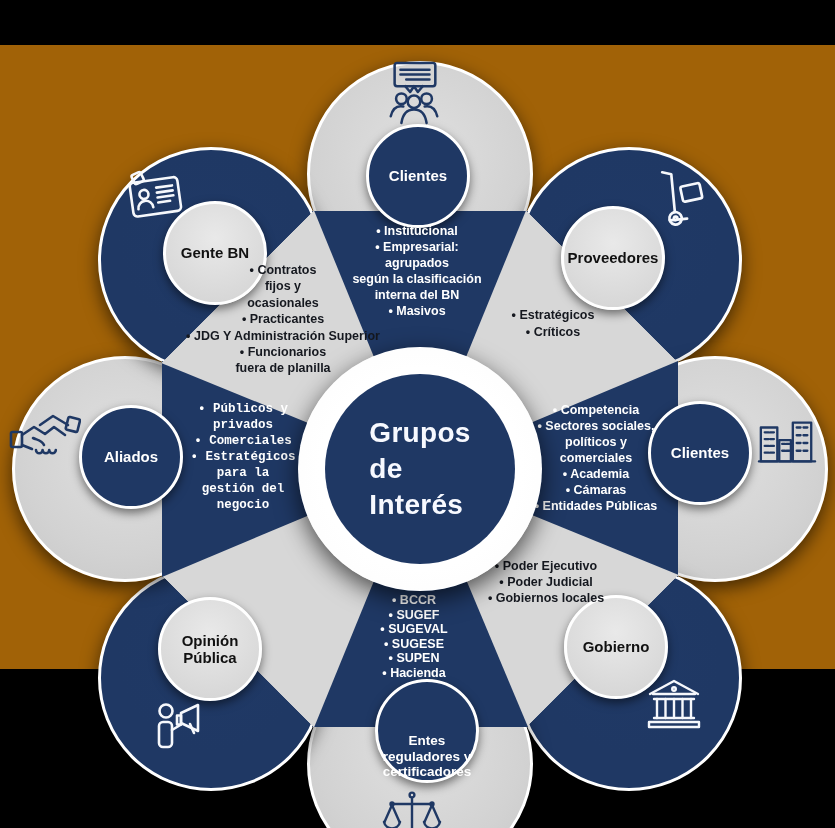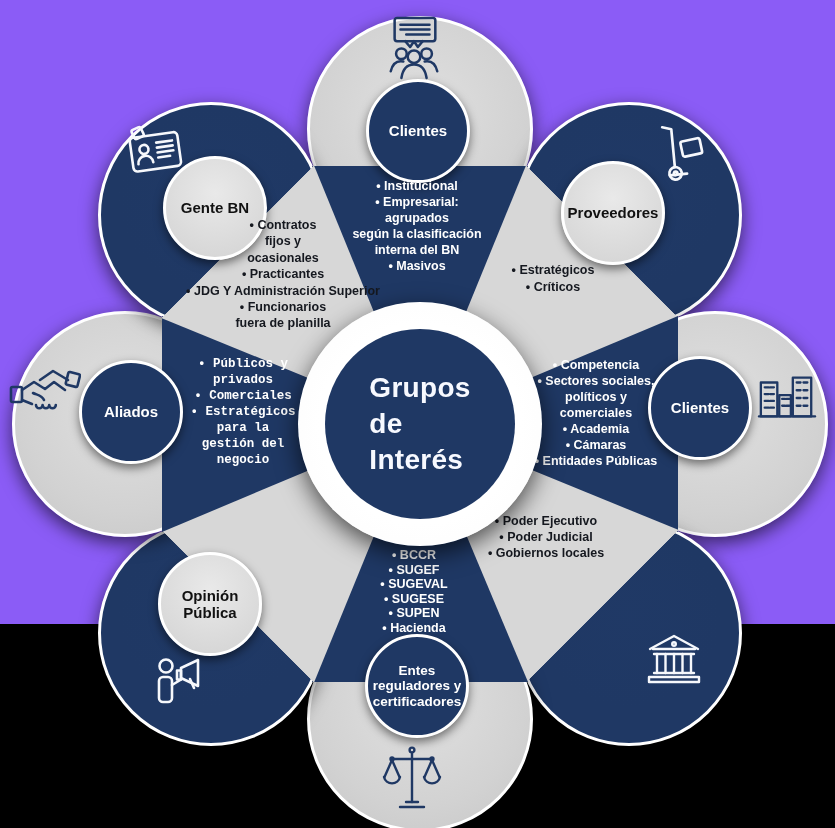"Clientes" #stage { background: #8b5cf6 -> #a16207; margin-top: none -> 45px }
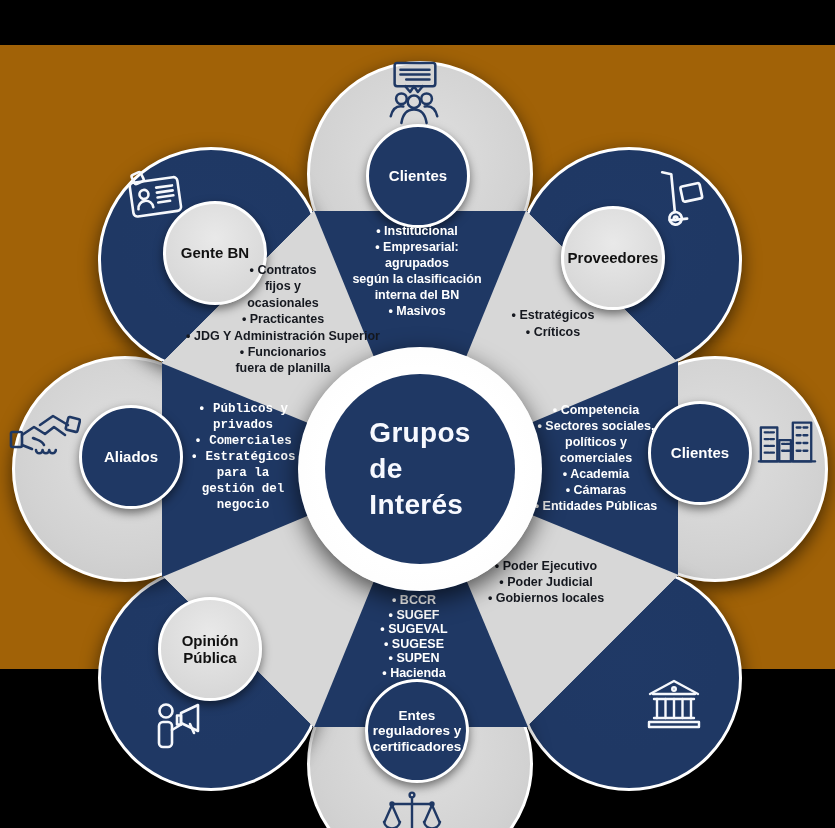"Gobierno" div.labelc { html: none -> <div> <span>Gobierno</span> </div> }
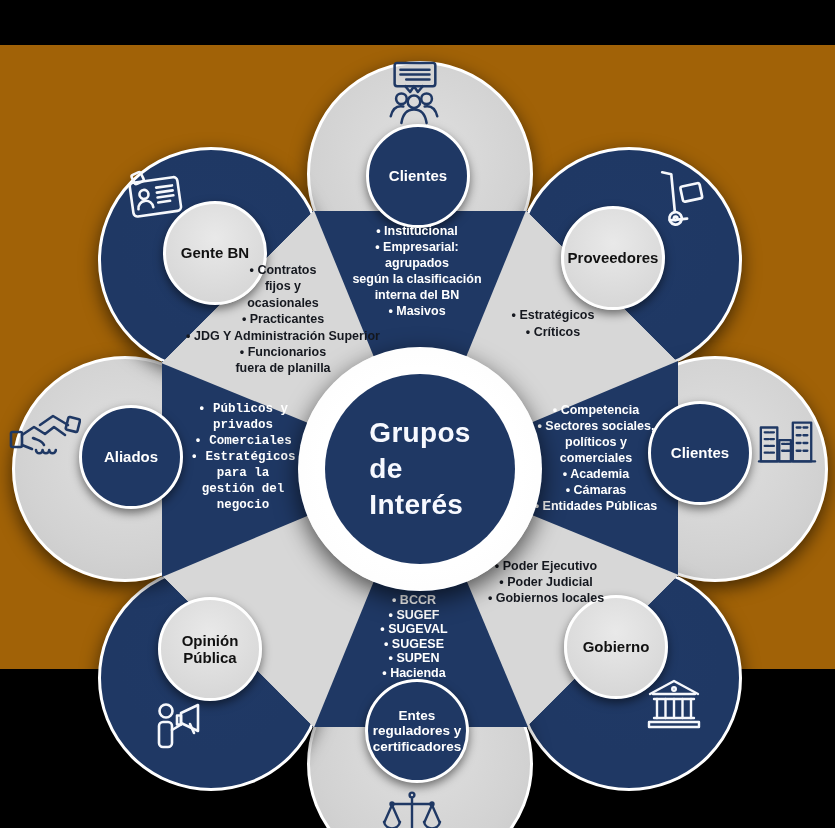"Entes" .l4 { align-items: none -> flex-end; left: 365px -> 375px }
